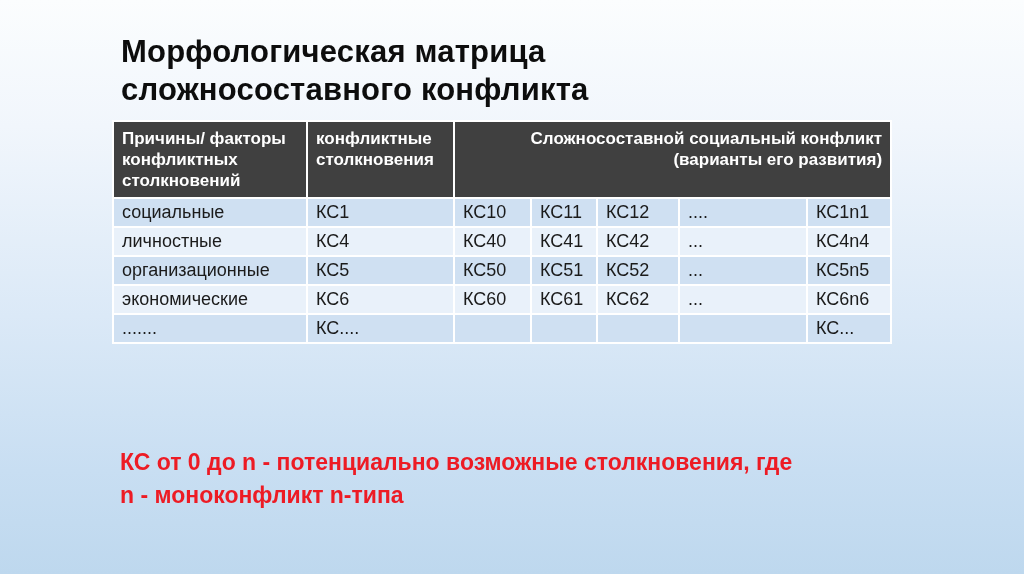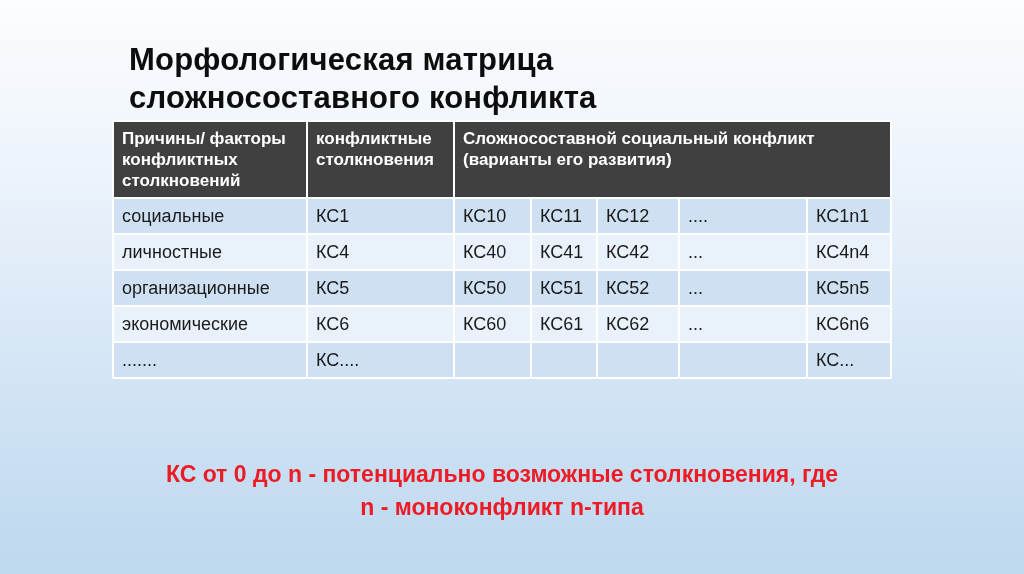"Морфологическая матрица" .title { margin: 8px -> 0 }
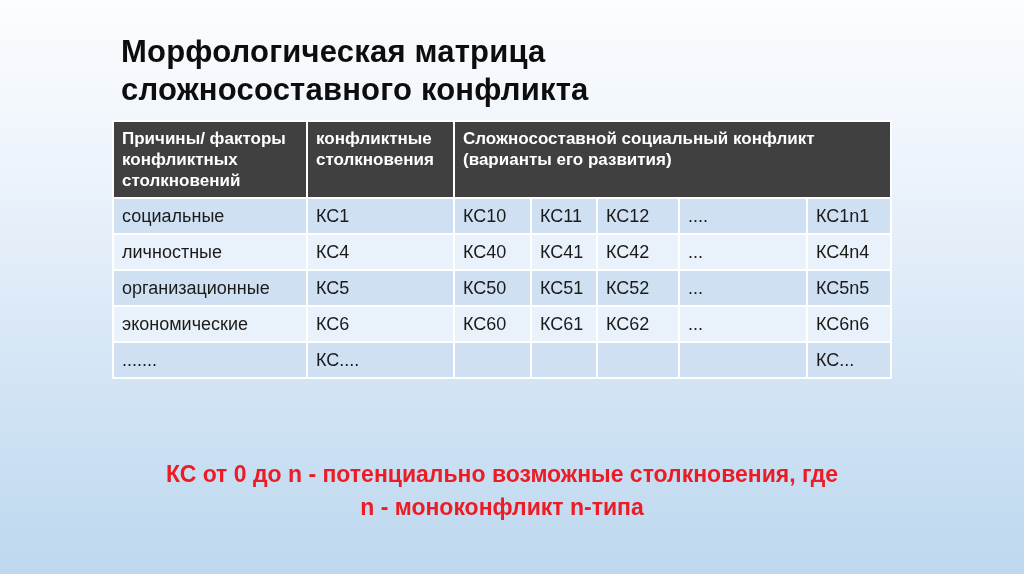"Сложносоставной социальный конфликт" table.matrix thead th.merged { text-align: left -> right }
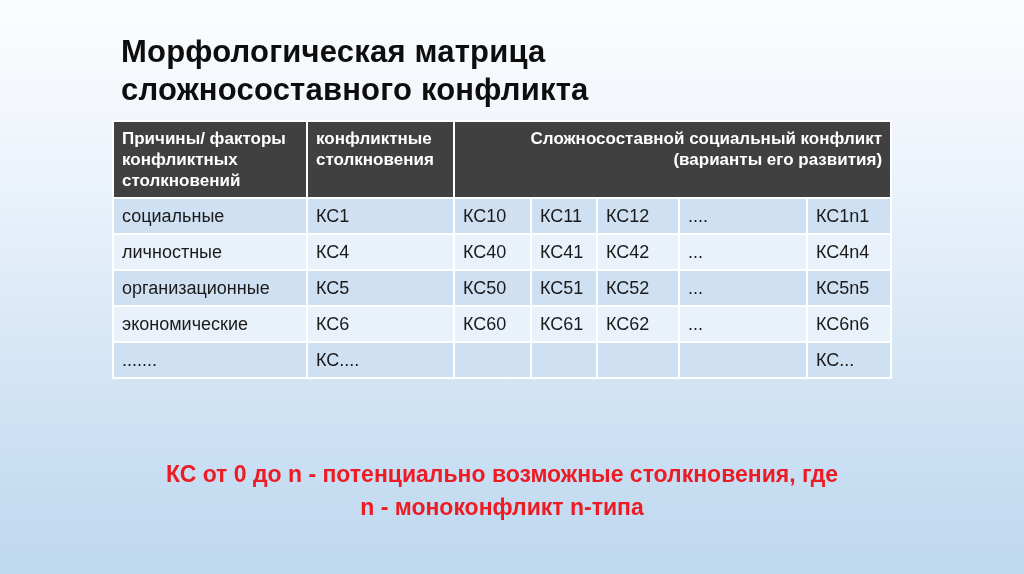"социальные" table.matrix tbody td { height: 36px -> 29px }
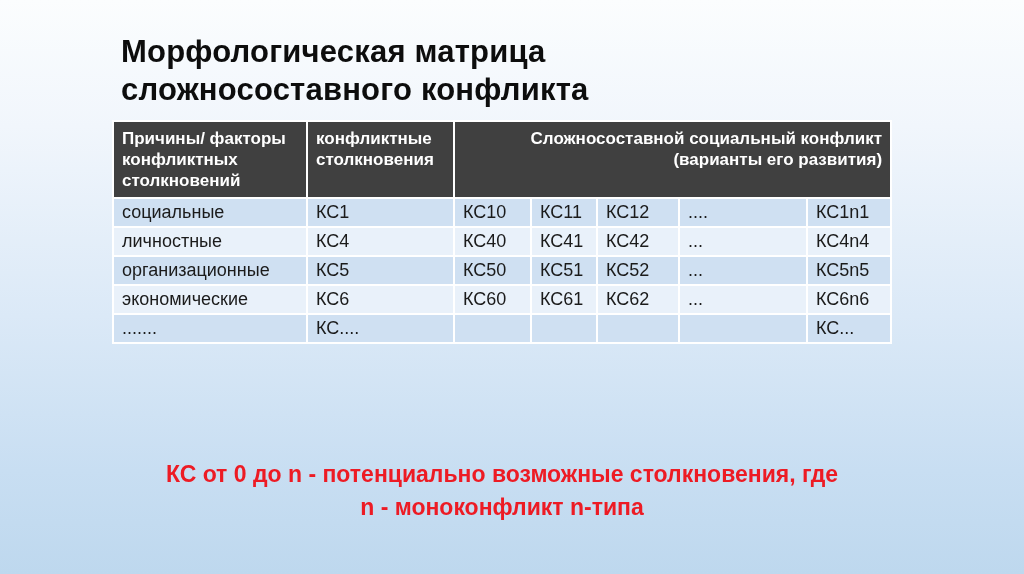"КС от 0 до n" .note { margin: 12px -> 0; text-align: center -> none }
